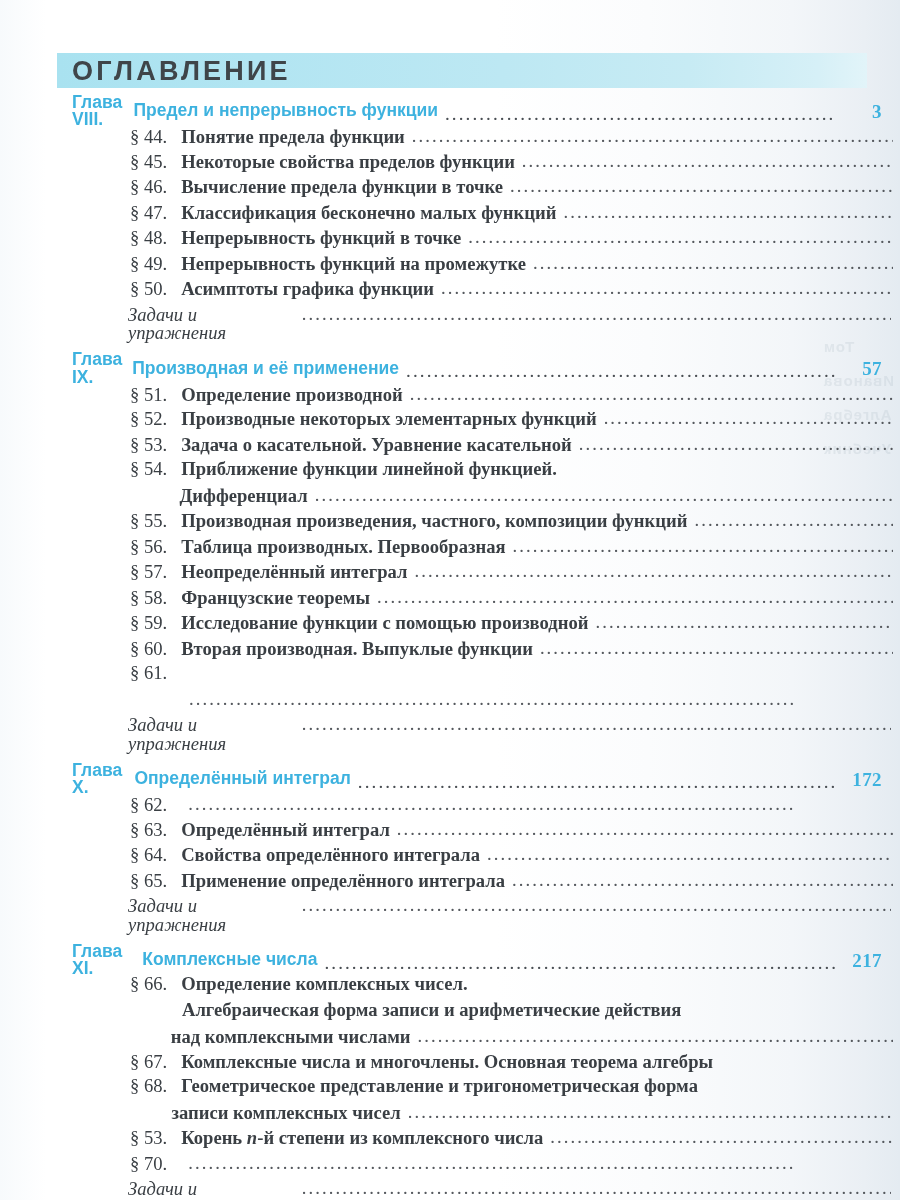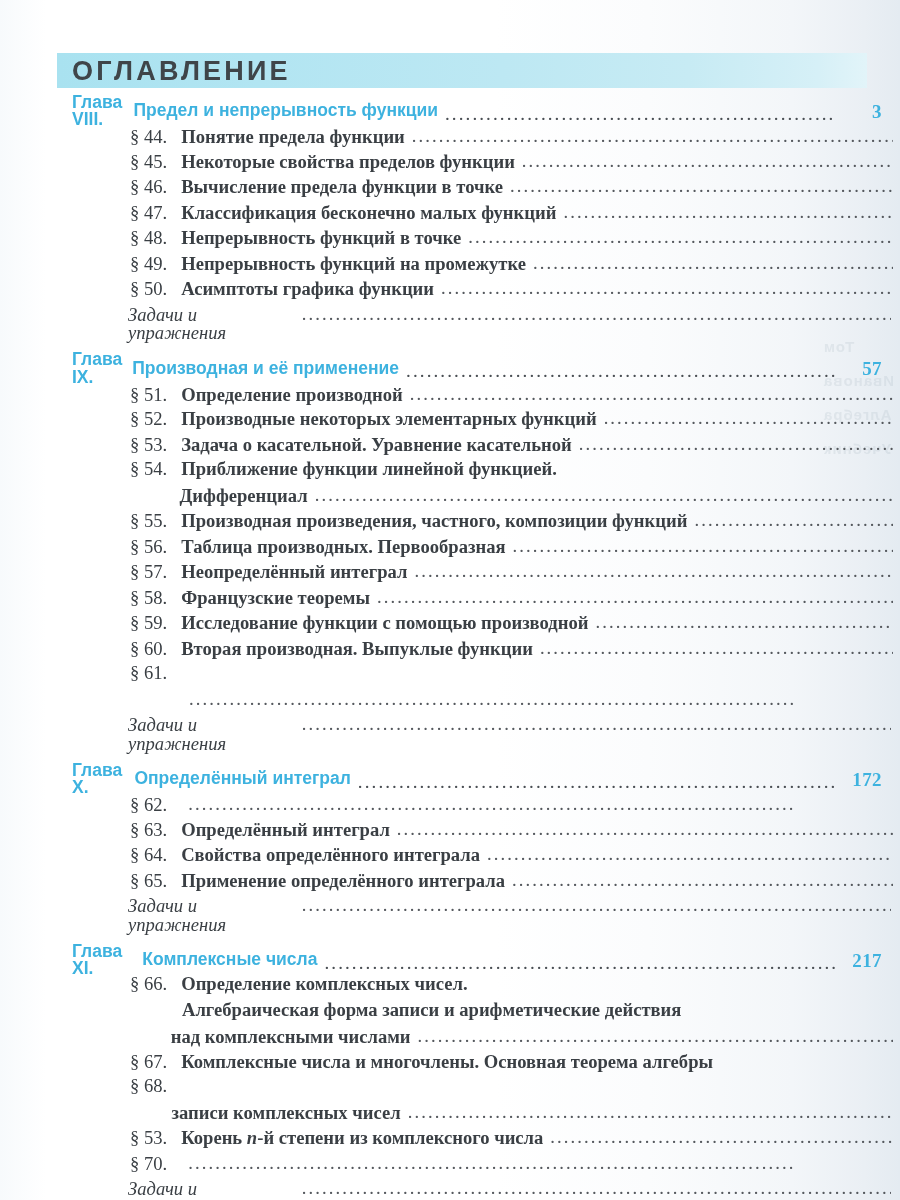"Геометрическое представление и" span.label { html: none -> <span>Геометрическое представление и тригонометрическая форма</span> }
